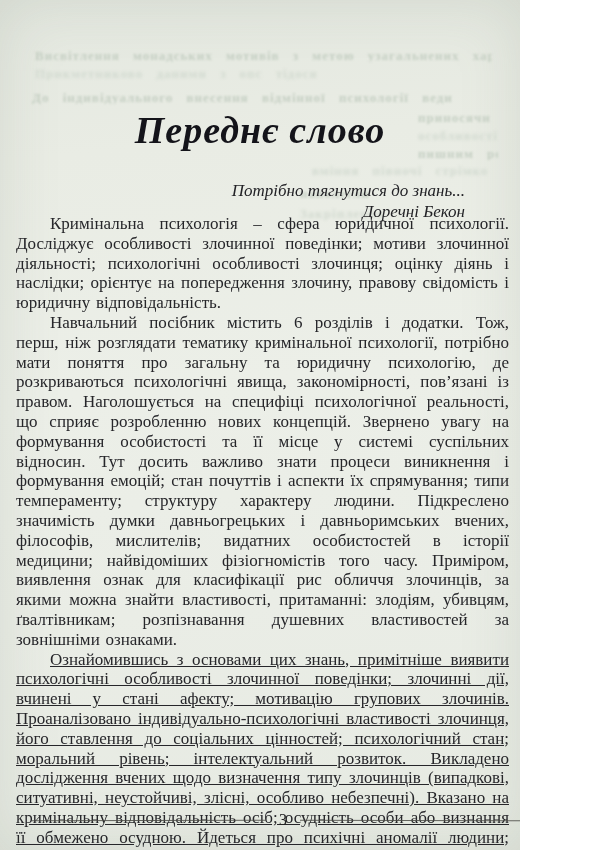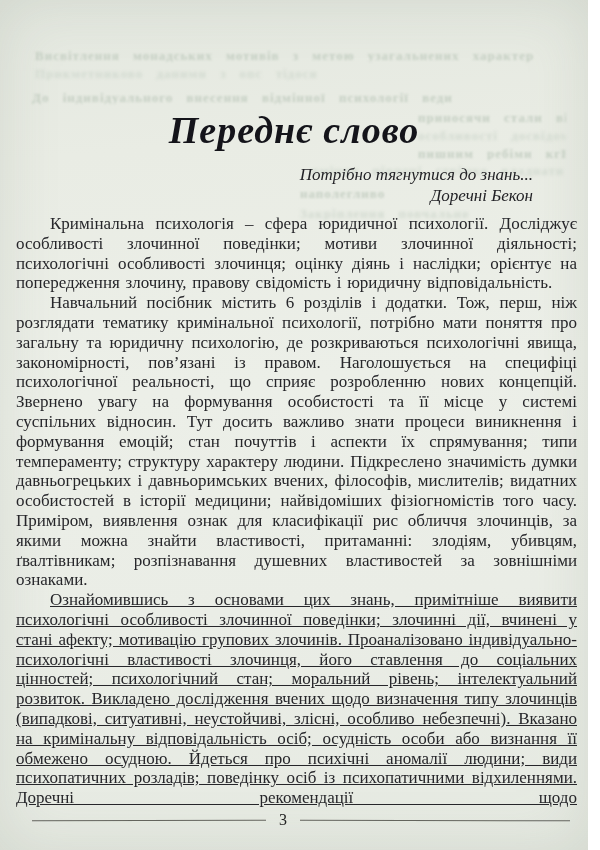"Переднє слово" .page { width: 588px -> 520px }
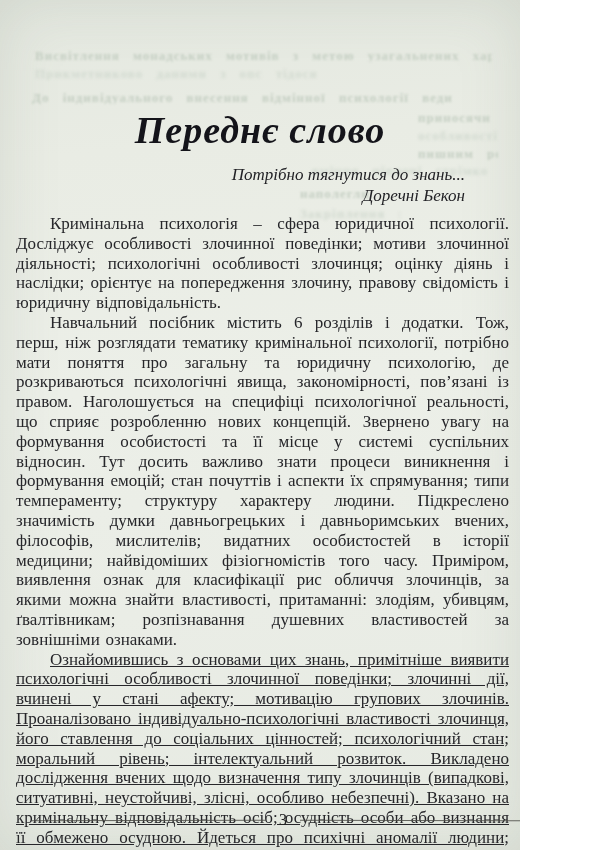"Потрібно тягнутися до знань..." .epigraph { margin-top: 12px -> 28px }
